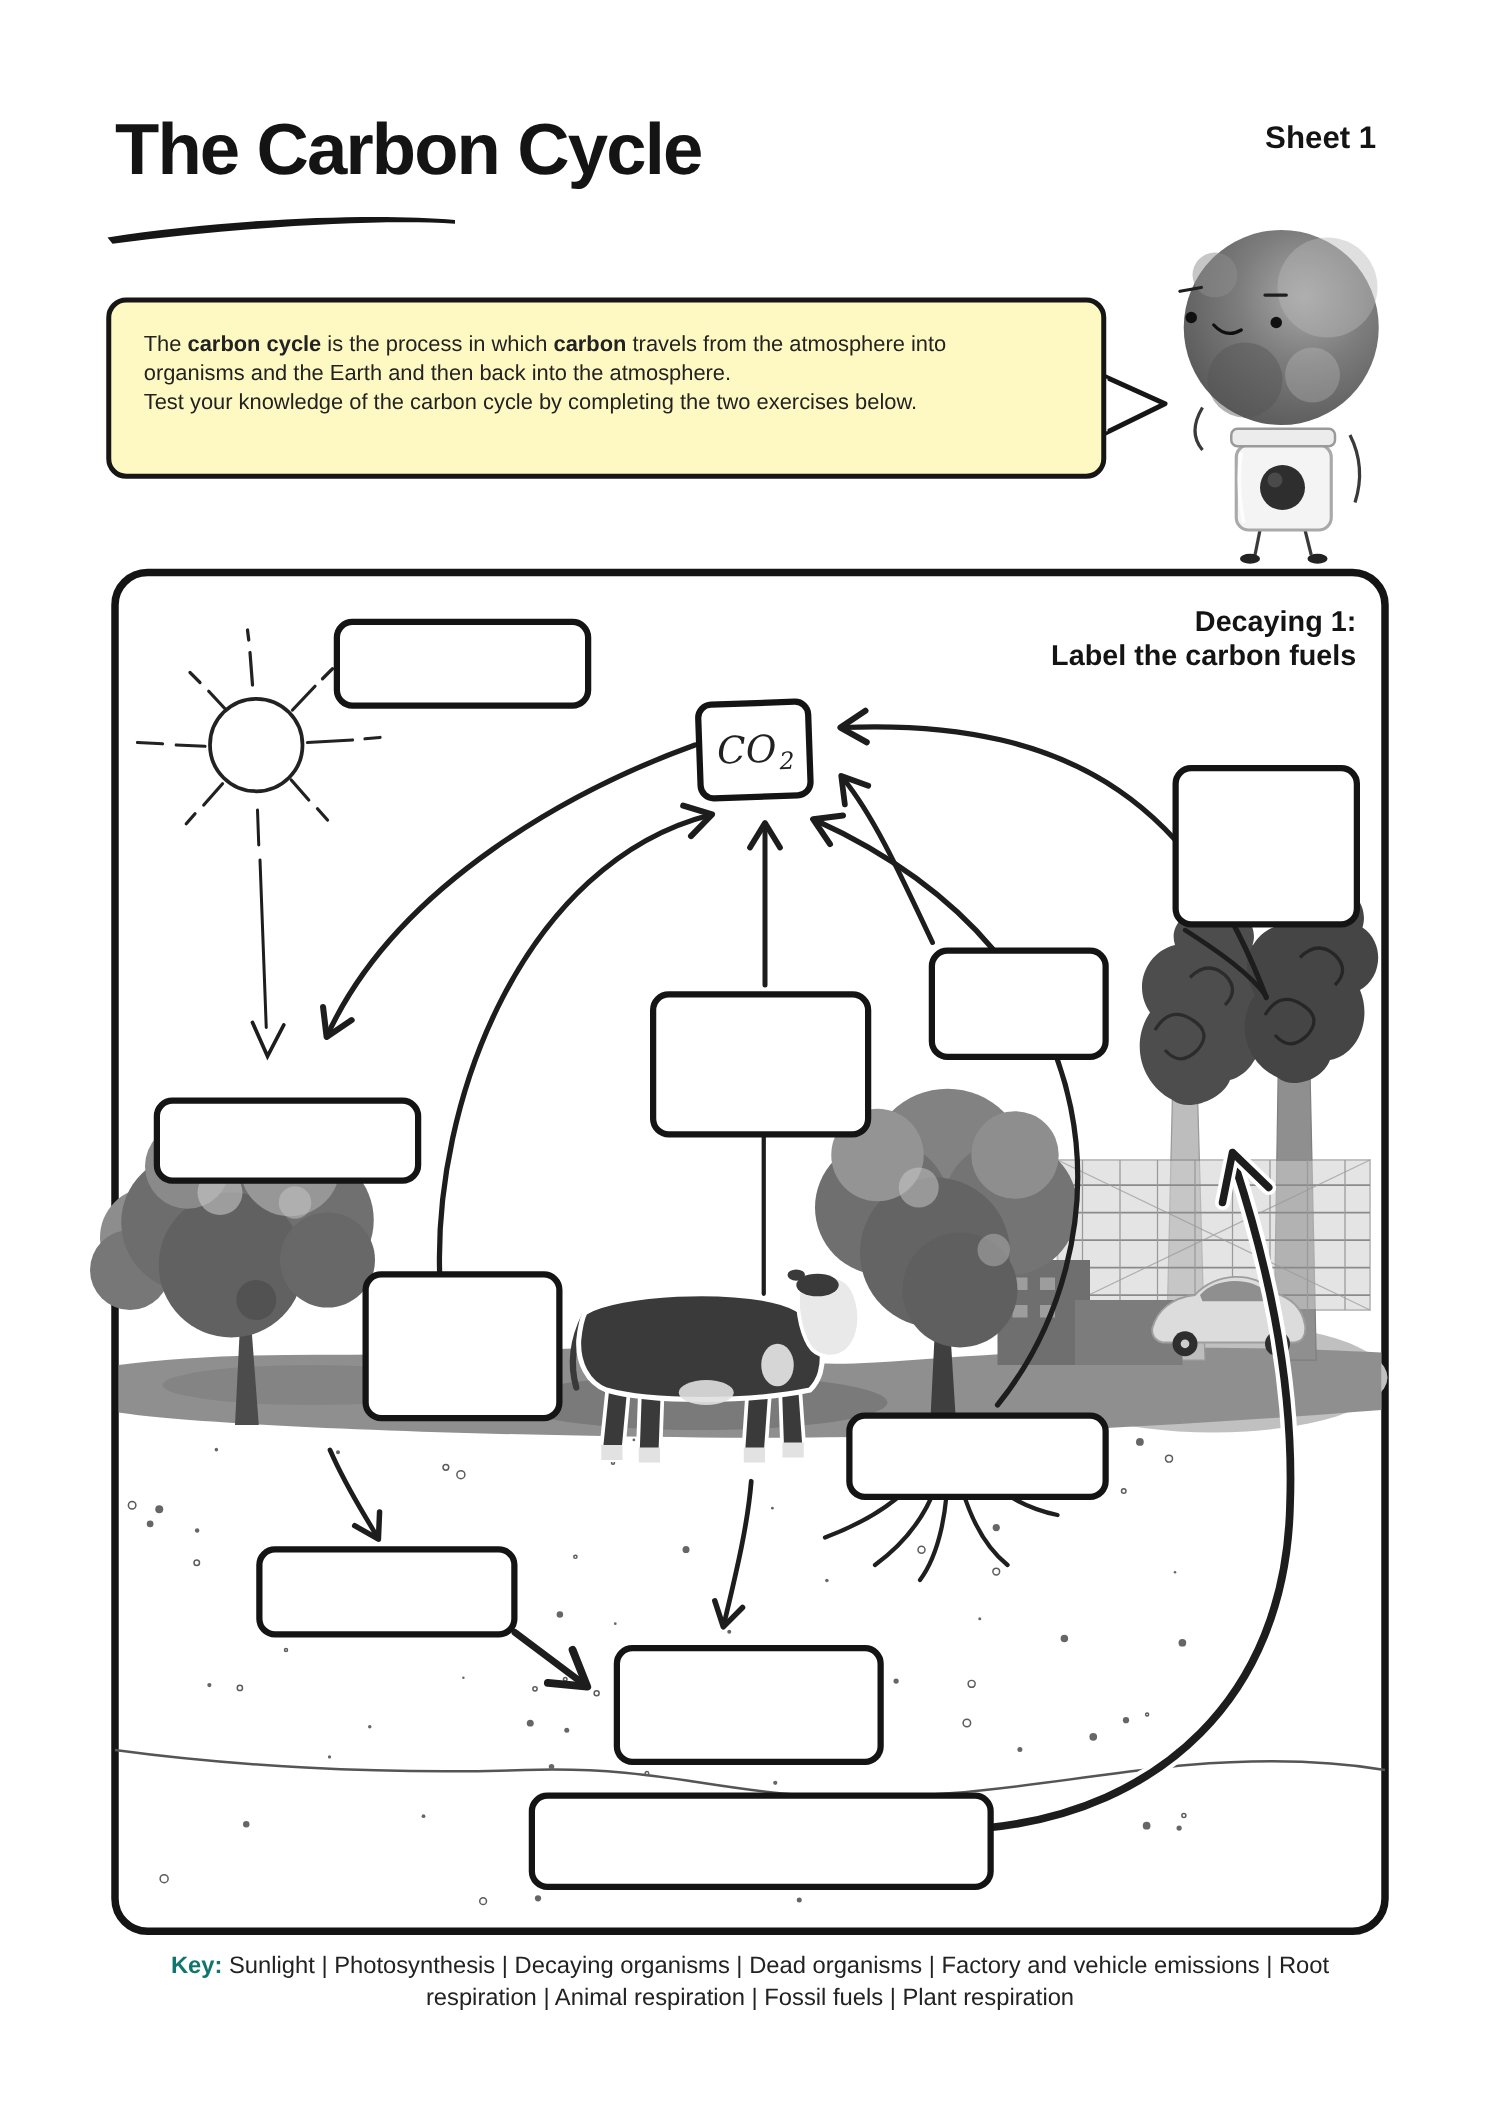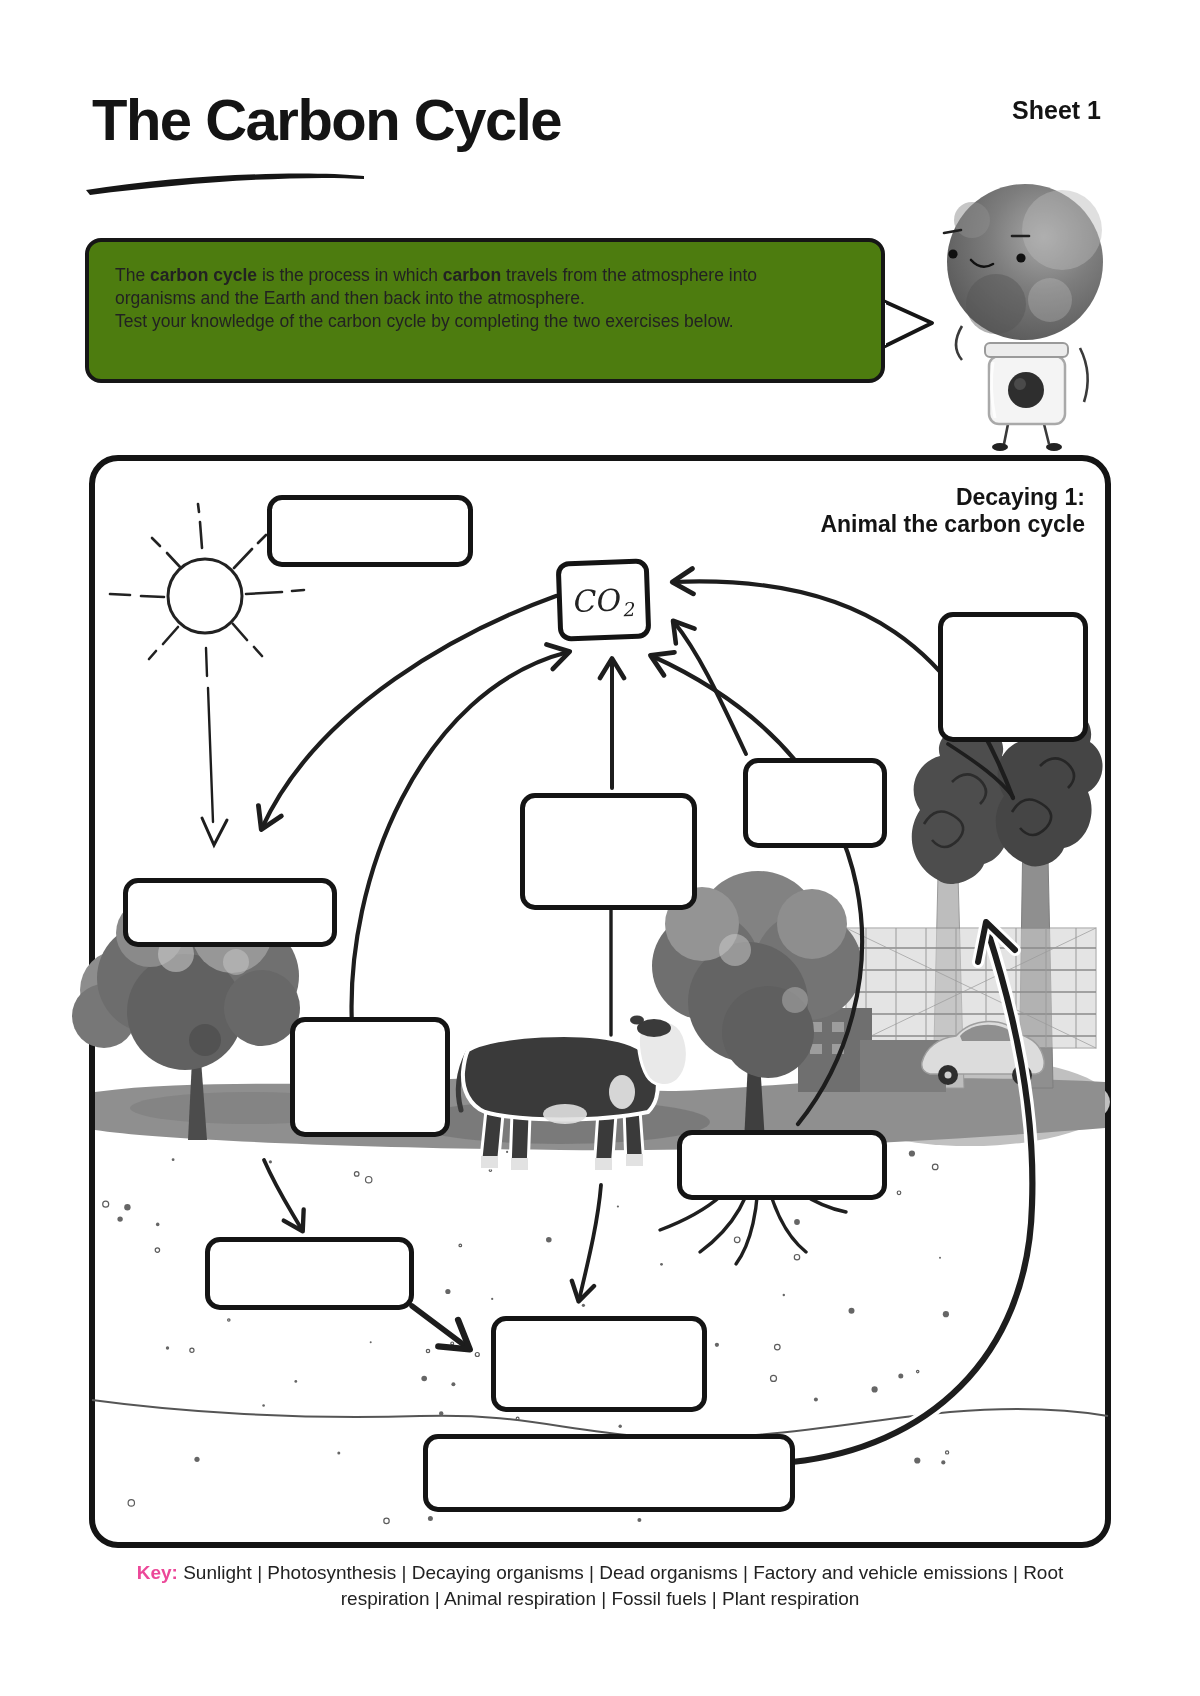"The carbon cycle is the" .intro { background: #4d7c0f -> #fef9c3 }
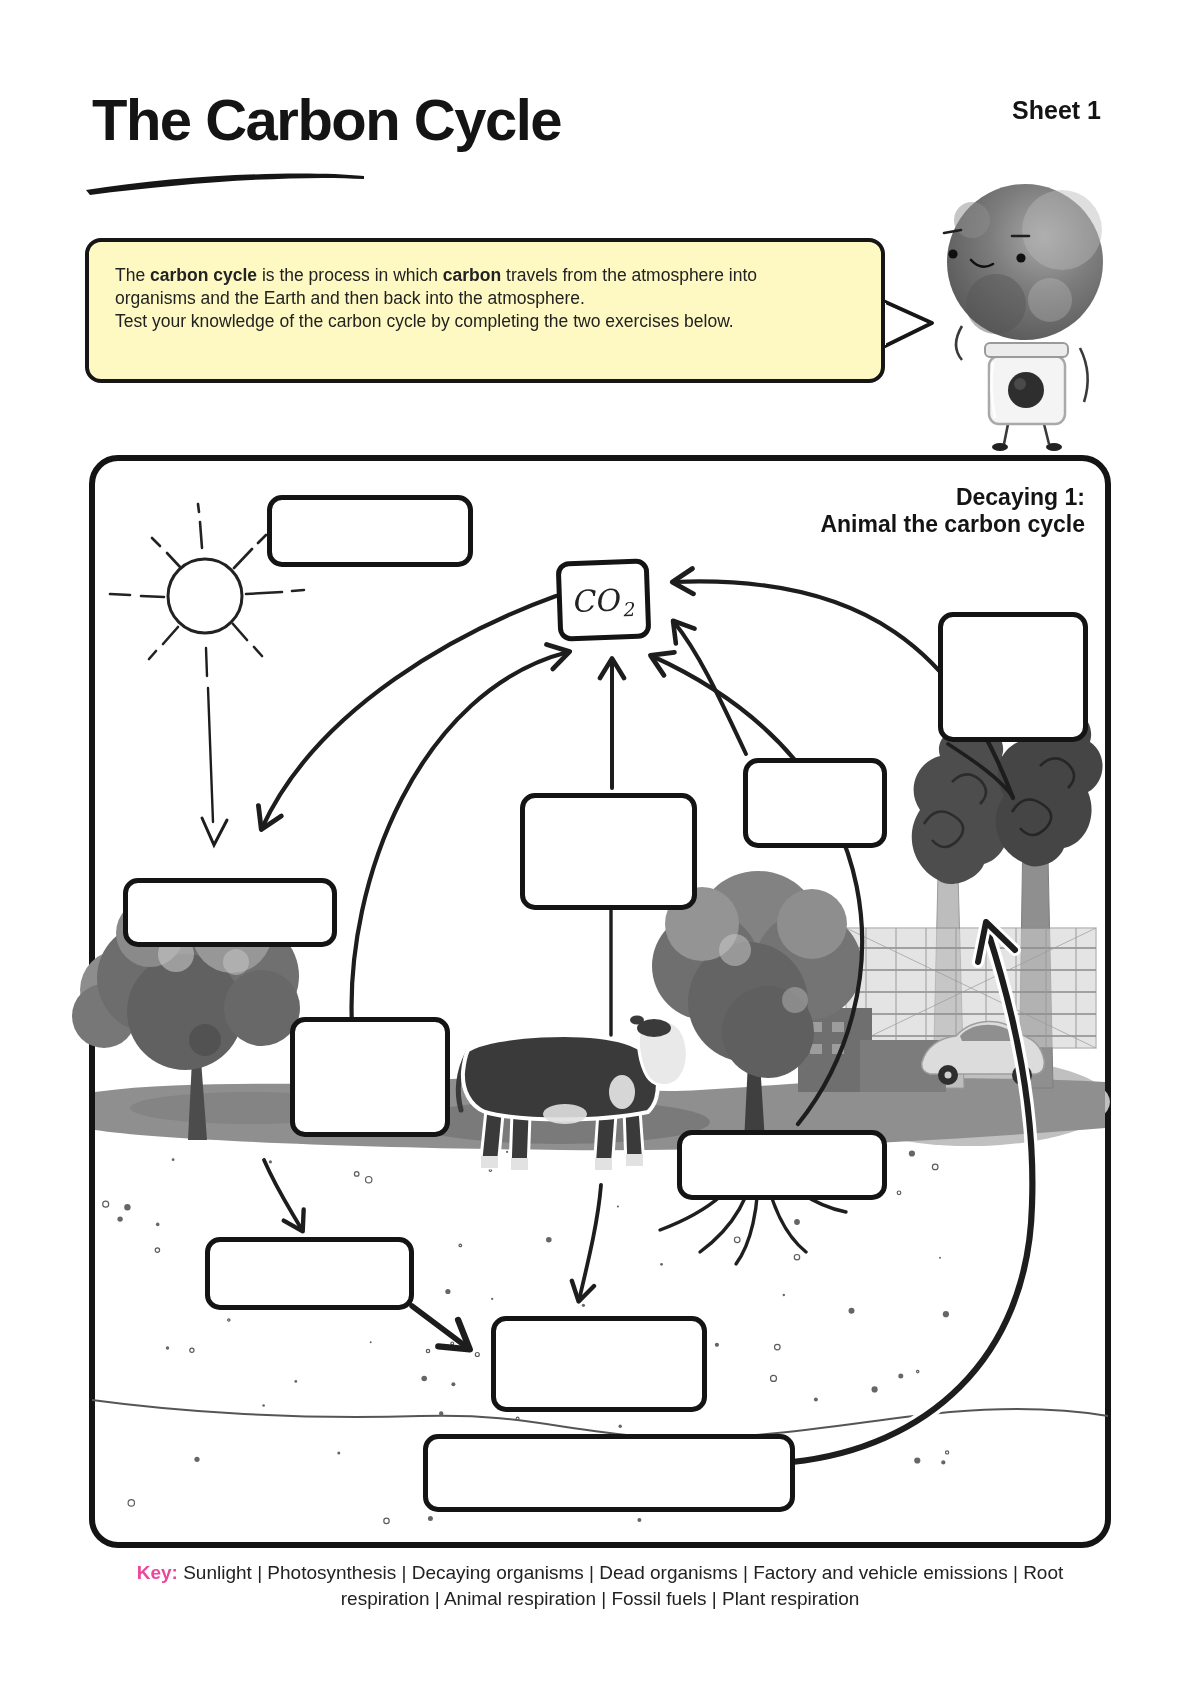"Animal the carbon cycle" div { text: Animal the carbon cycle -> Label the carbon fuels }
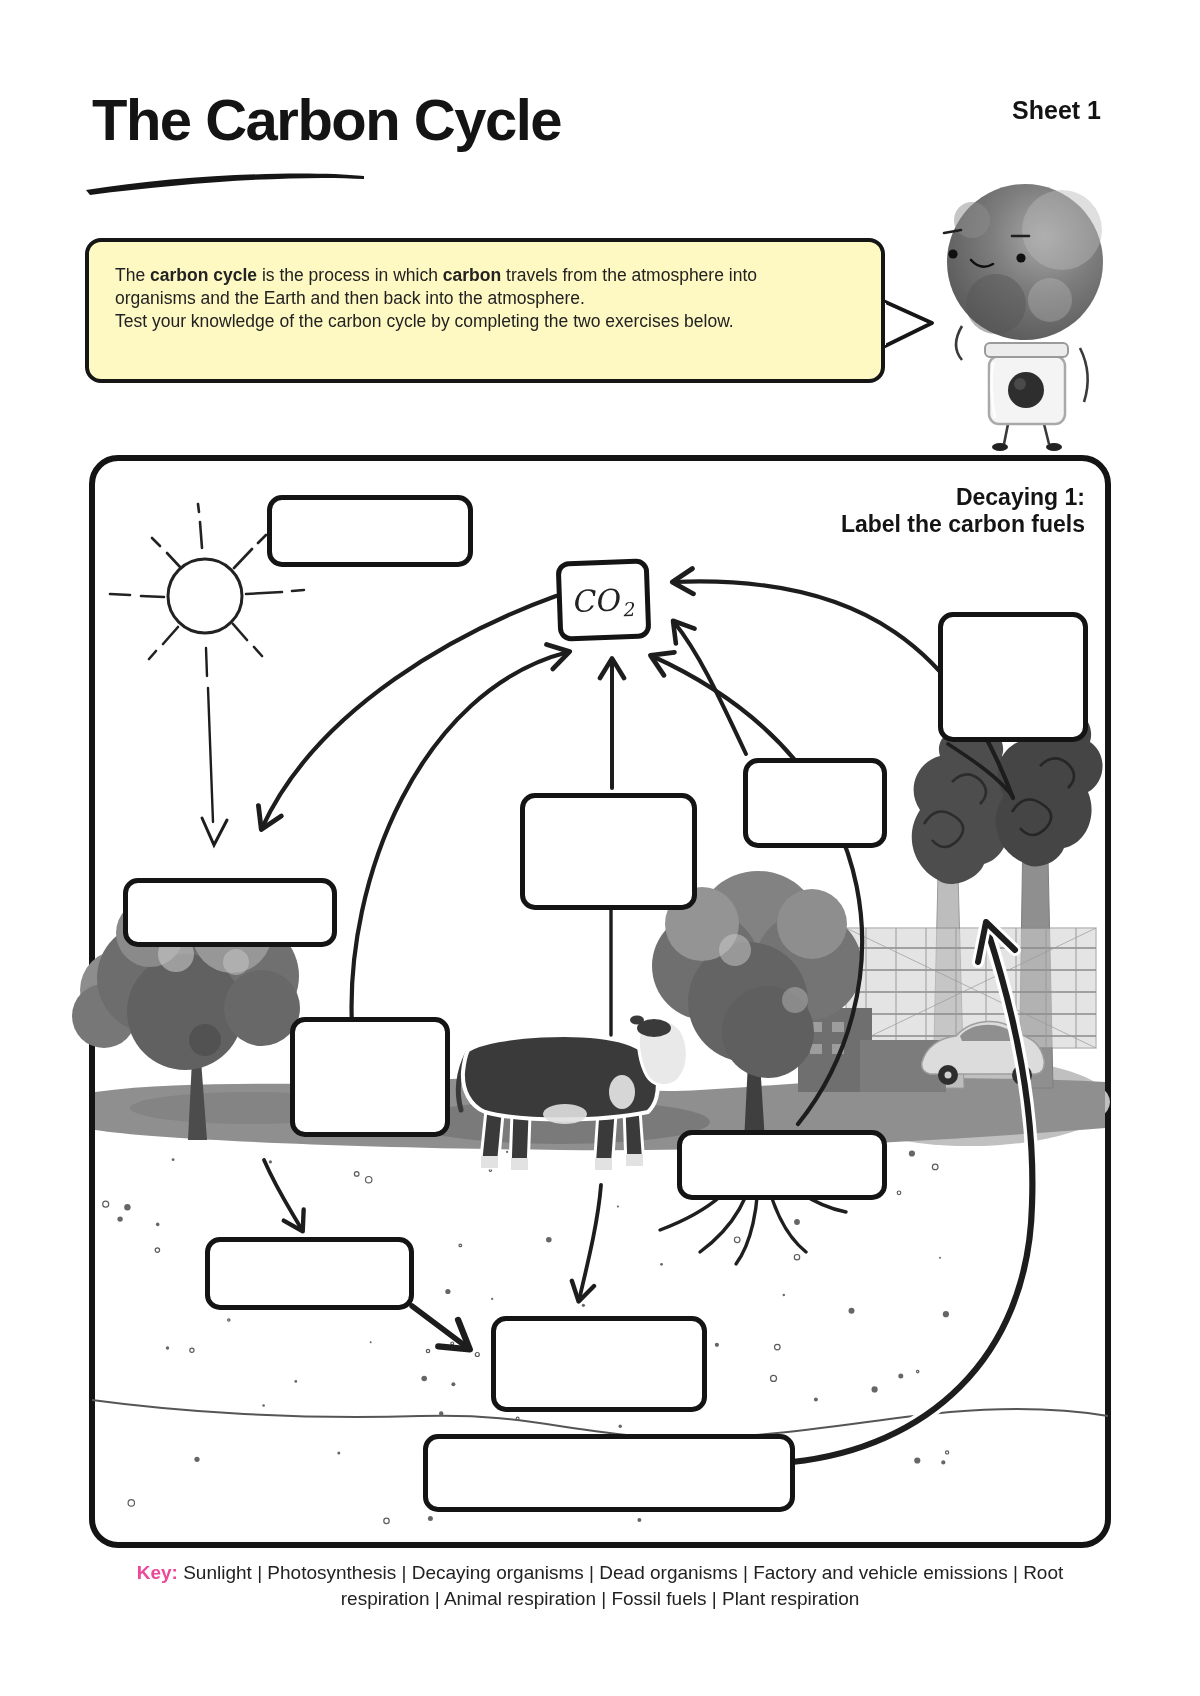"Key:" .keyline b { color: #ec4899 -> #0f766e }
